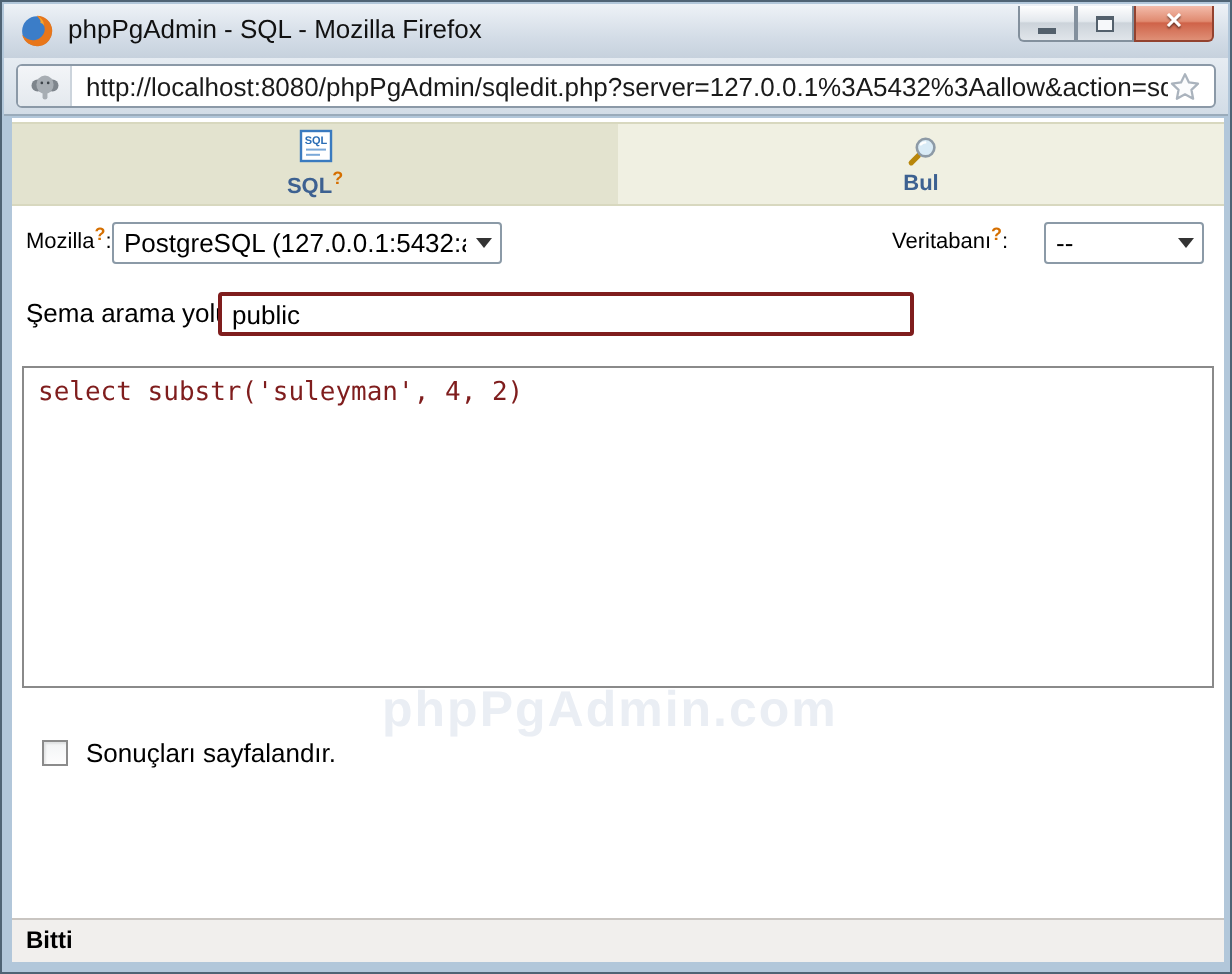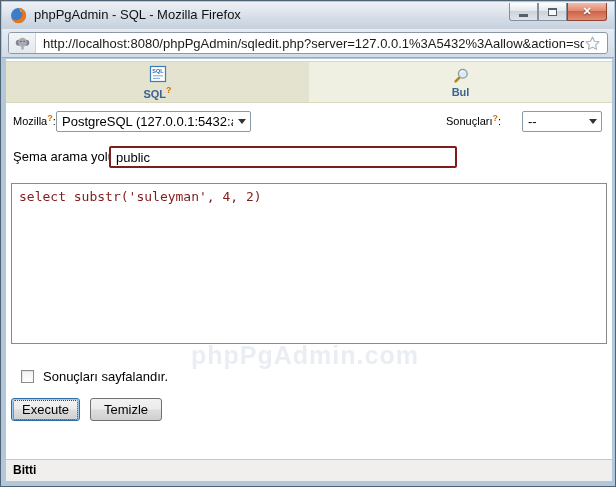"Sonuçları" span { text: Sonuçları -> Veritabanı }
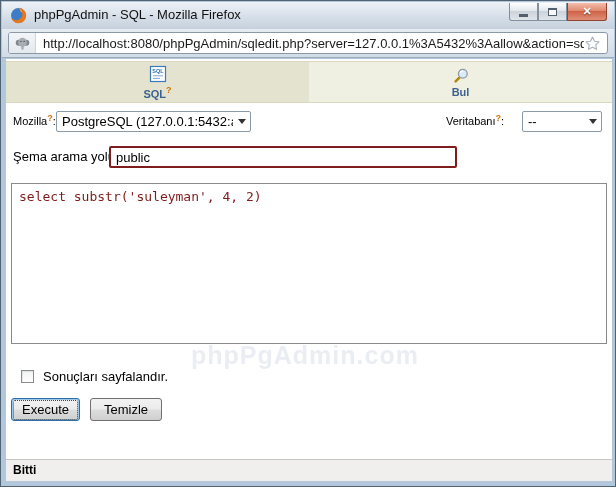"Execute" div.btnrow { html: <div> <button> <span>Execute</span> </button> <button>Temizle</button> </div> -> none }
